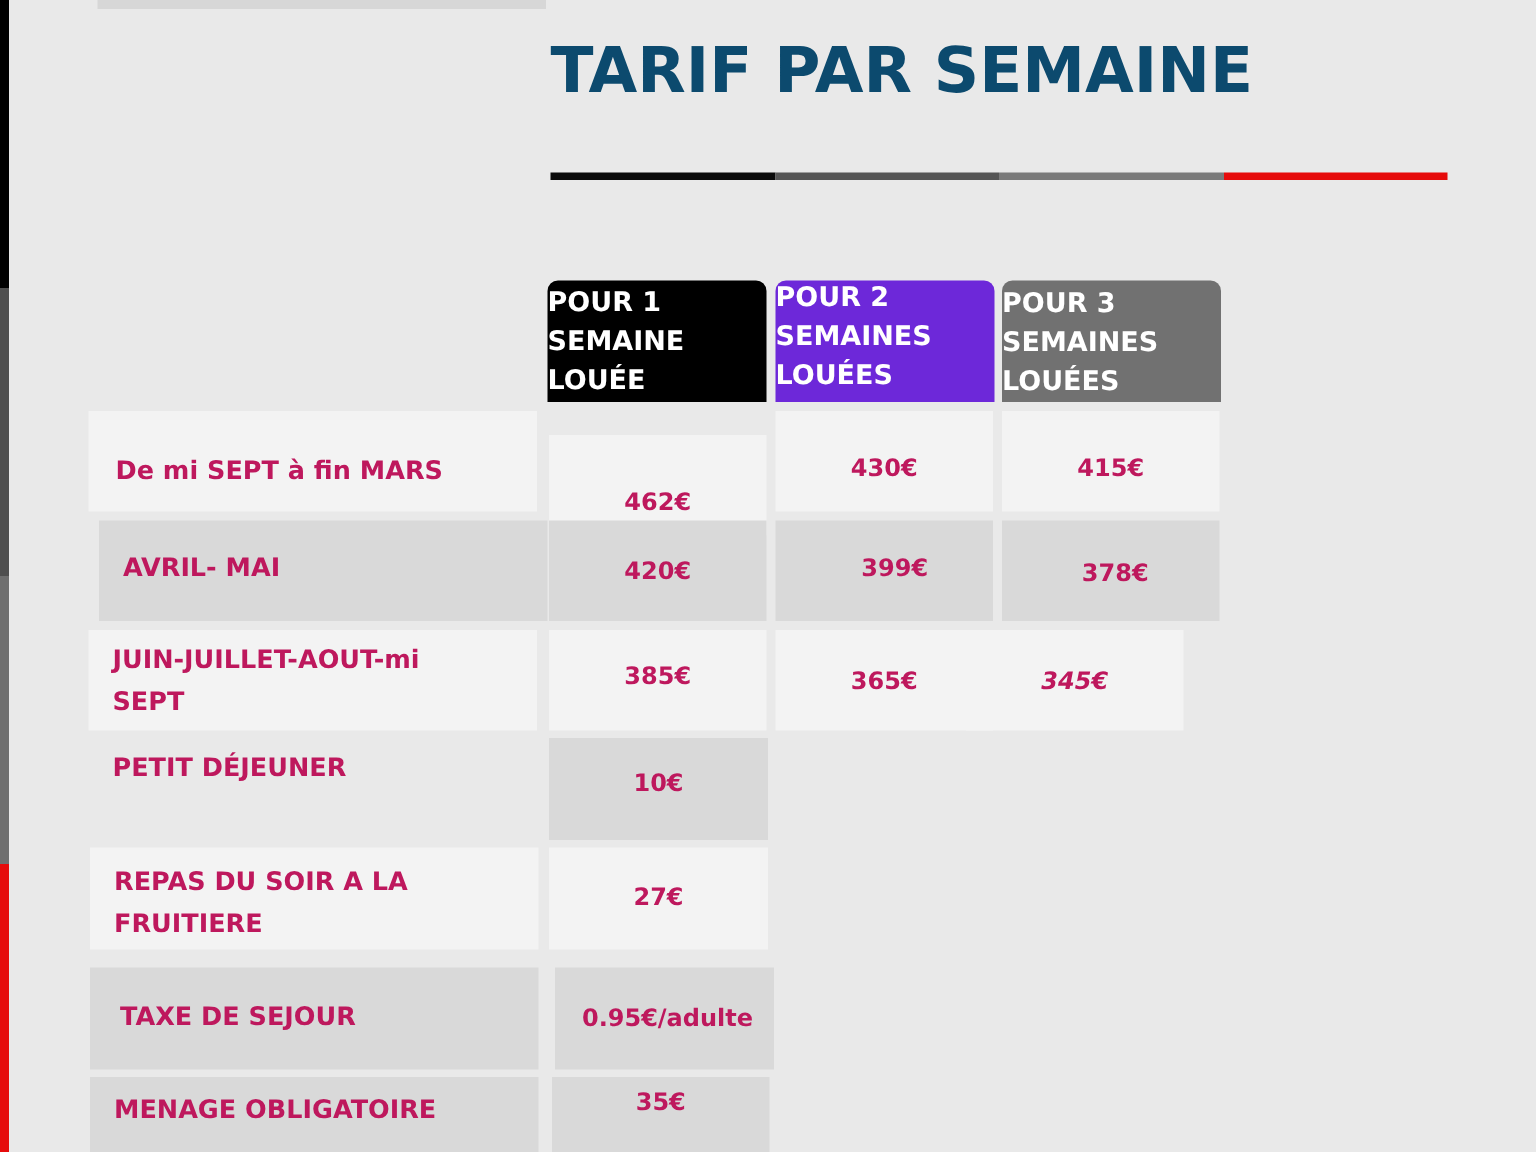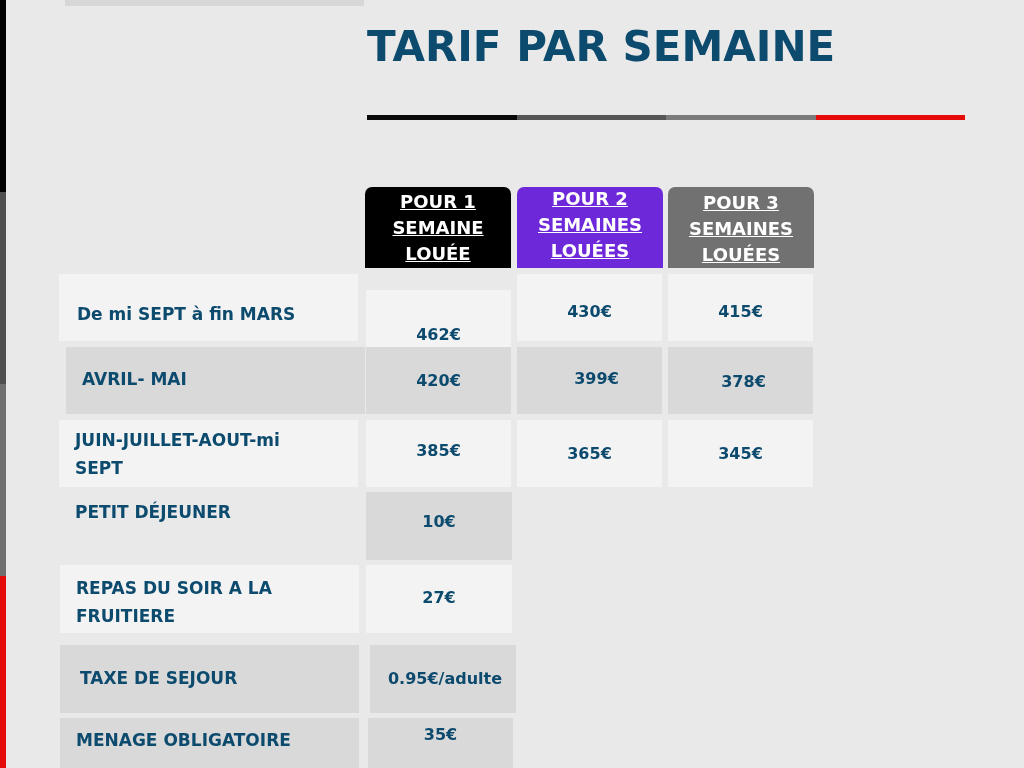"POUR 1" .col-head { text-align: center -> none; text-decoration: underline -> none }
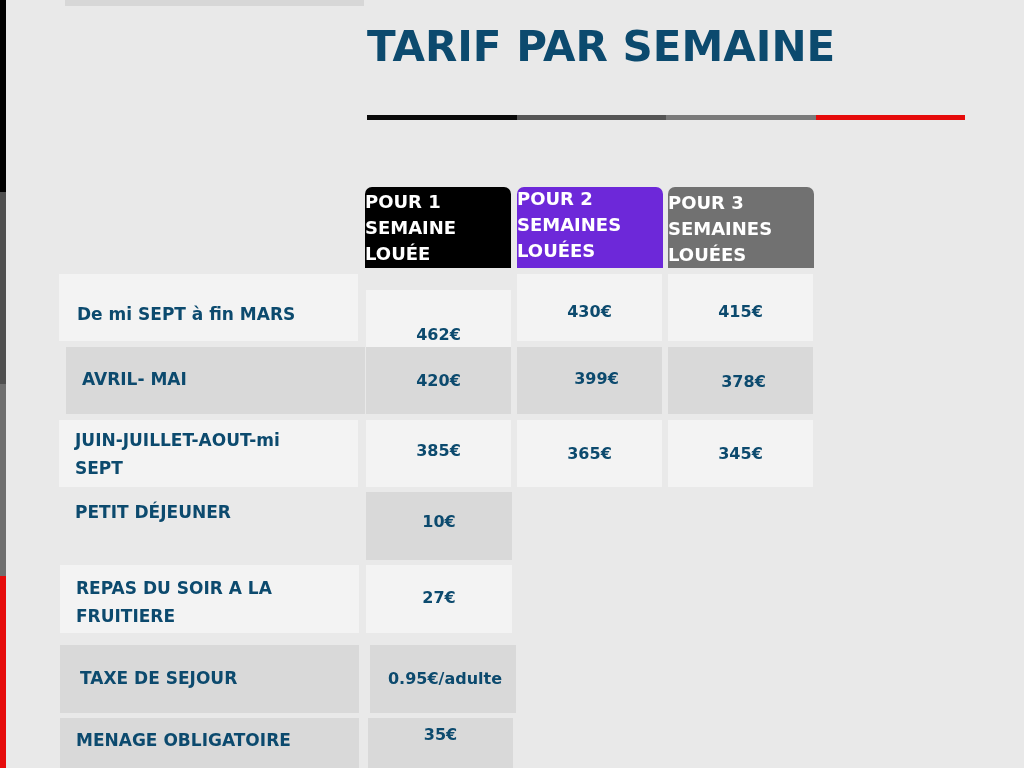"De mi SEPT à fin" .cell { color: #0c4a6e -> #be185d }
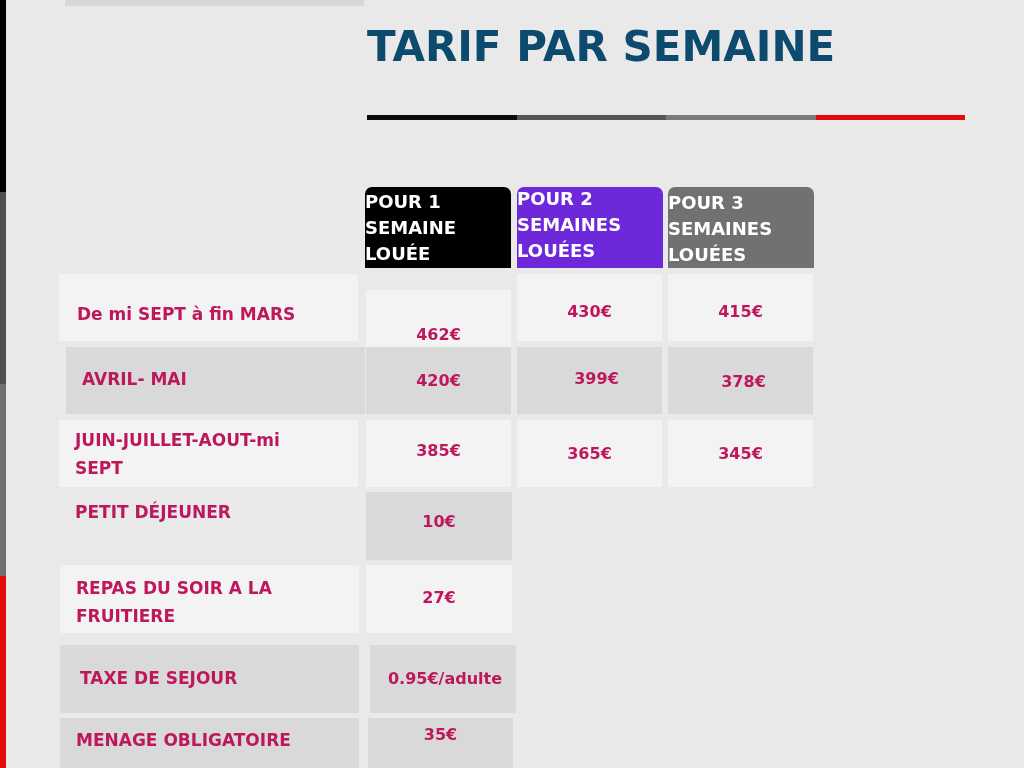"345€" div.cell { font-style: none -> italic; left: 668px -> 644px }
